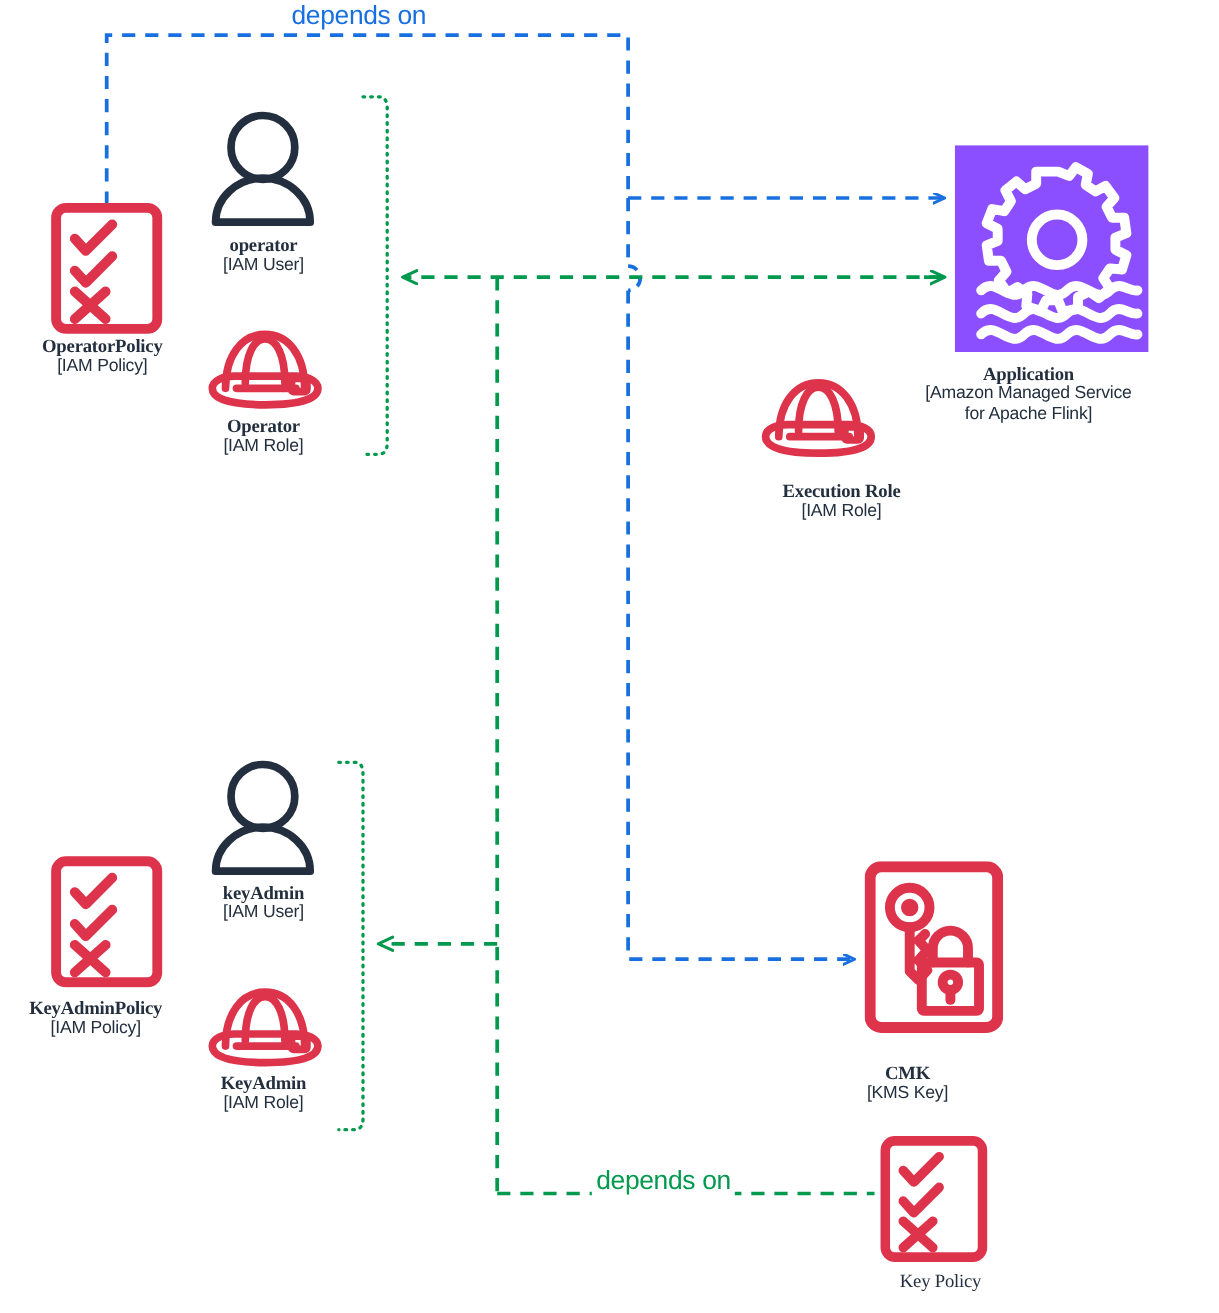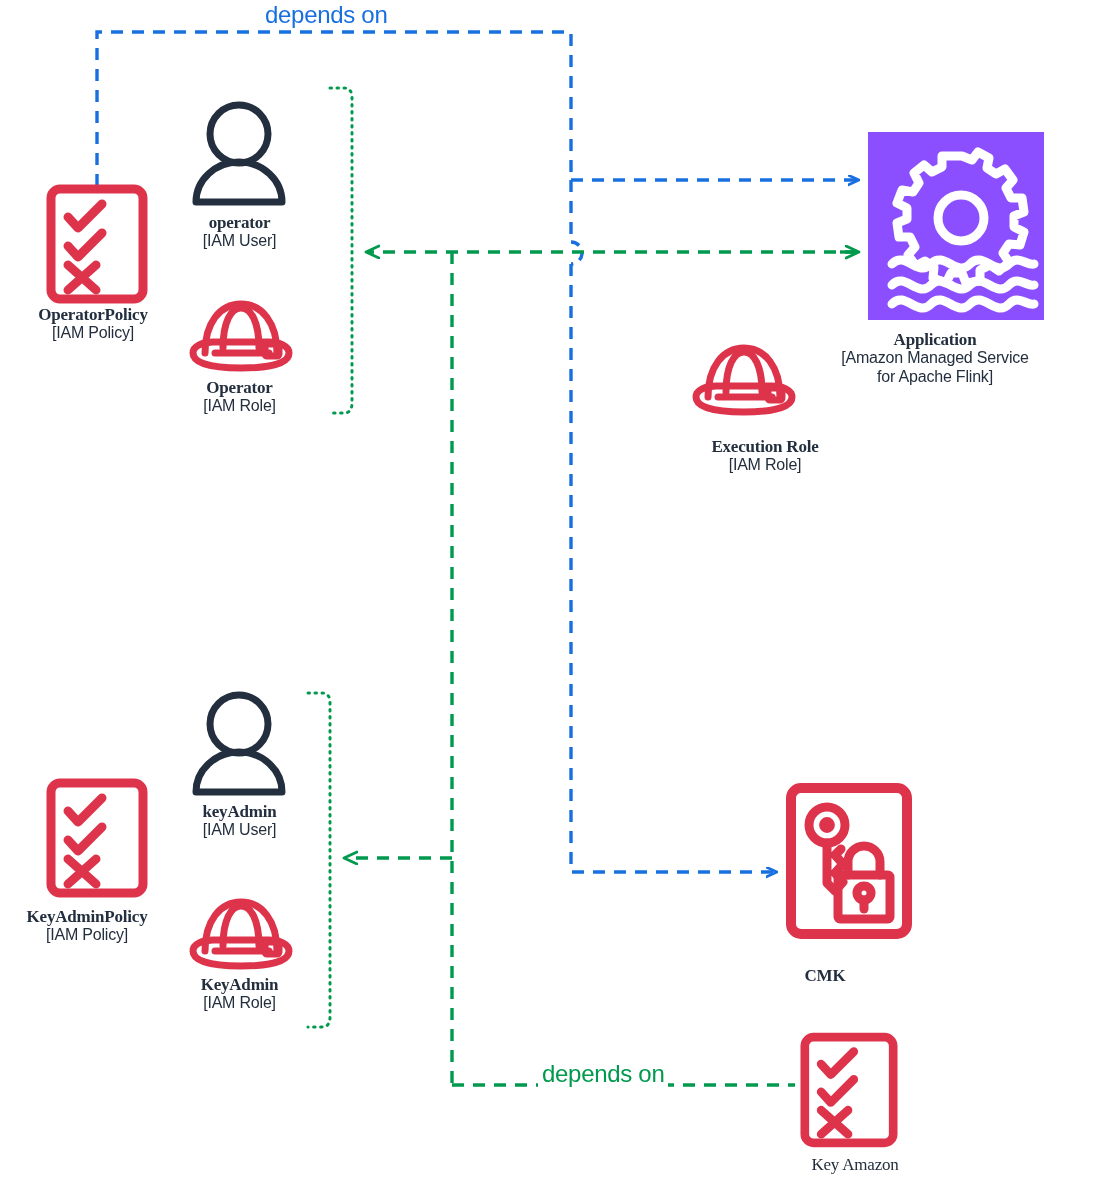"[KMS Key]" span.kind { html: none -> <span>[KMS Key]</span> }
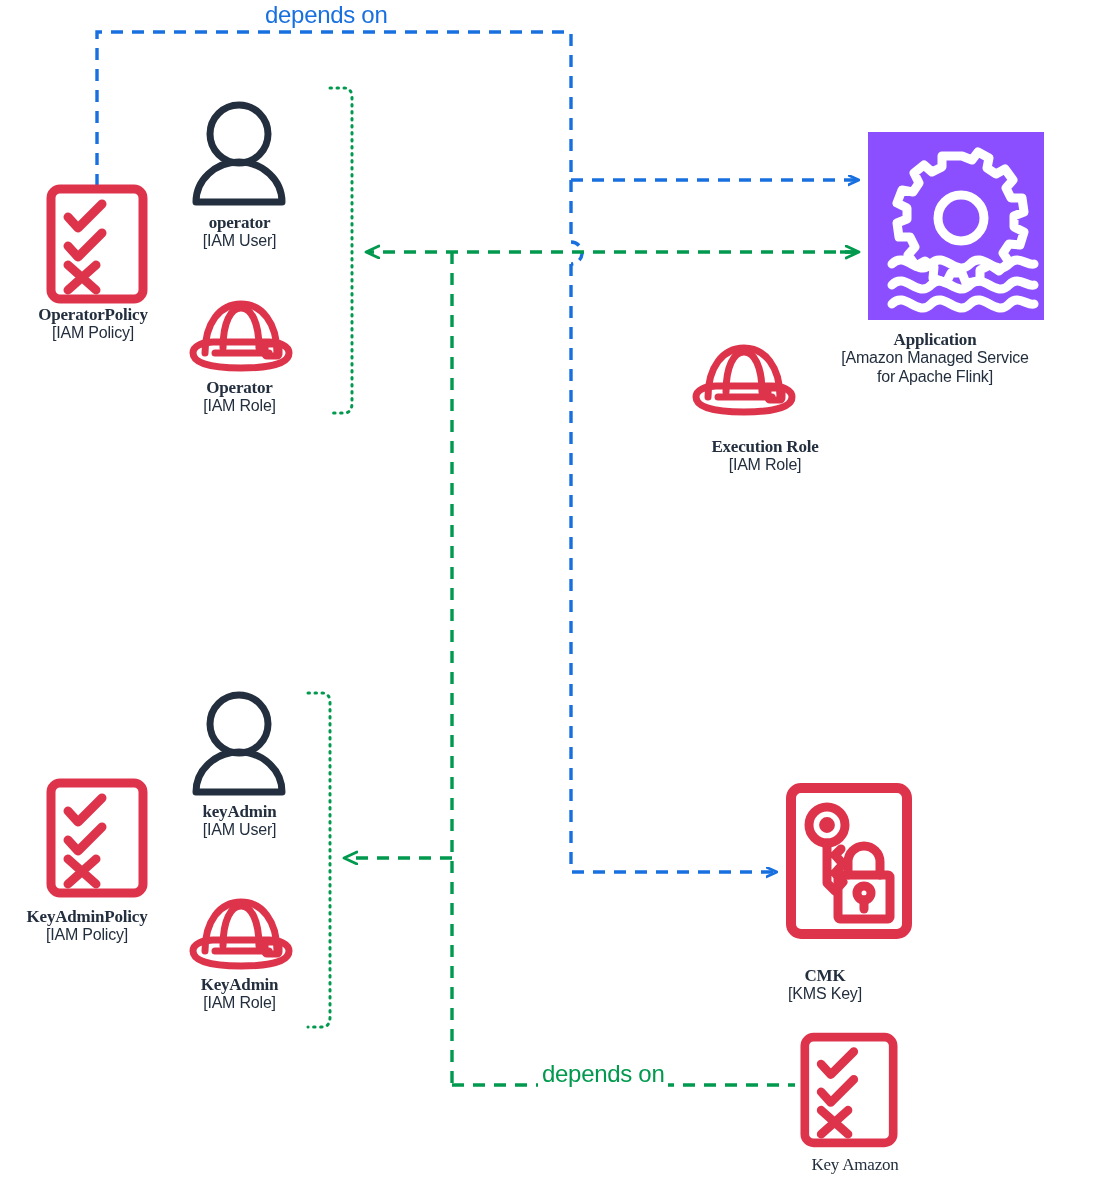"Key Amazon" span.name { text: Amazon -> Policy }
